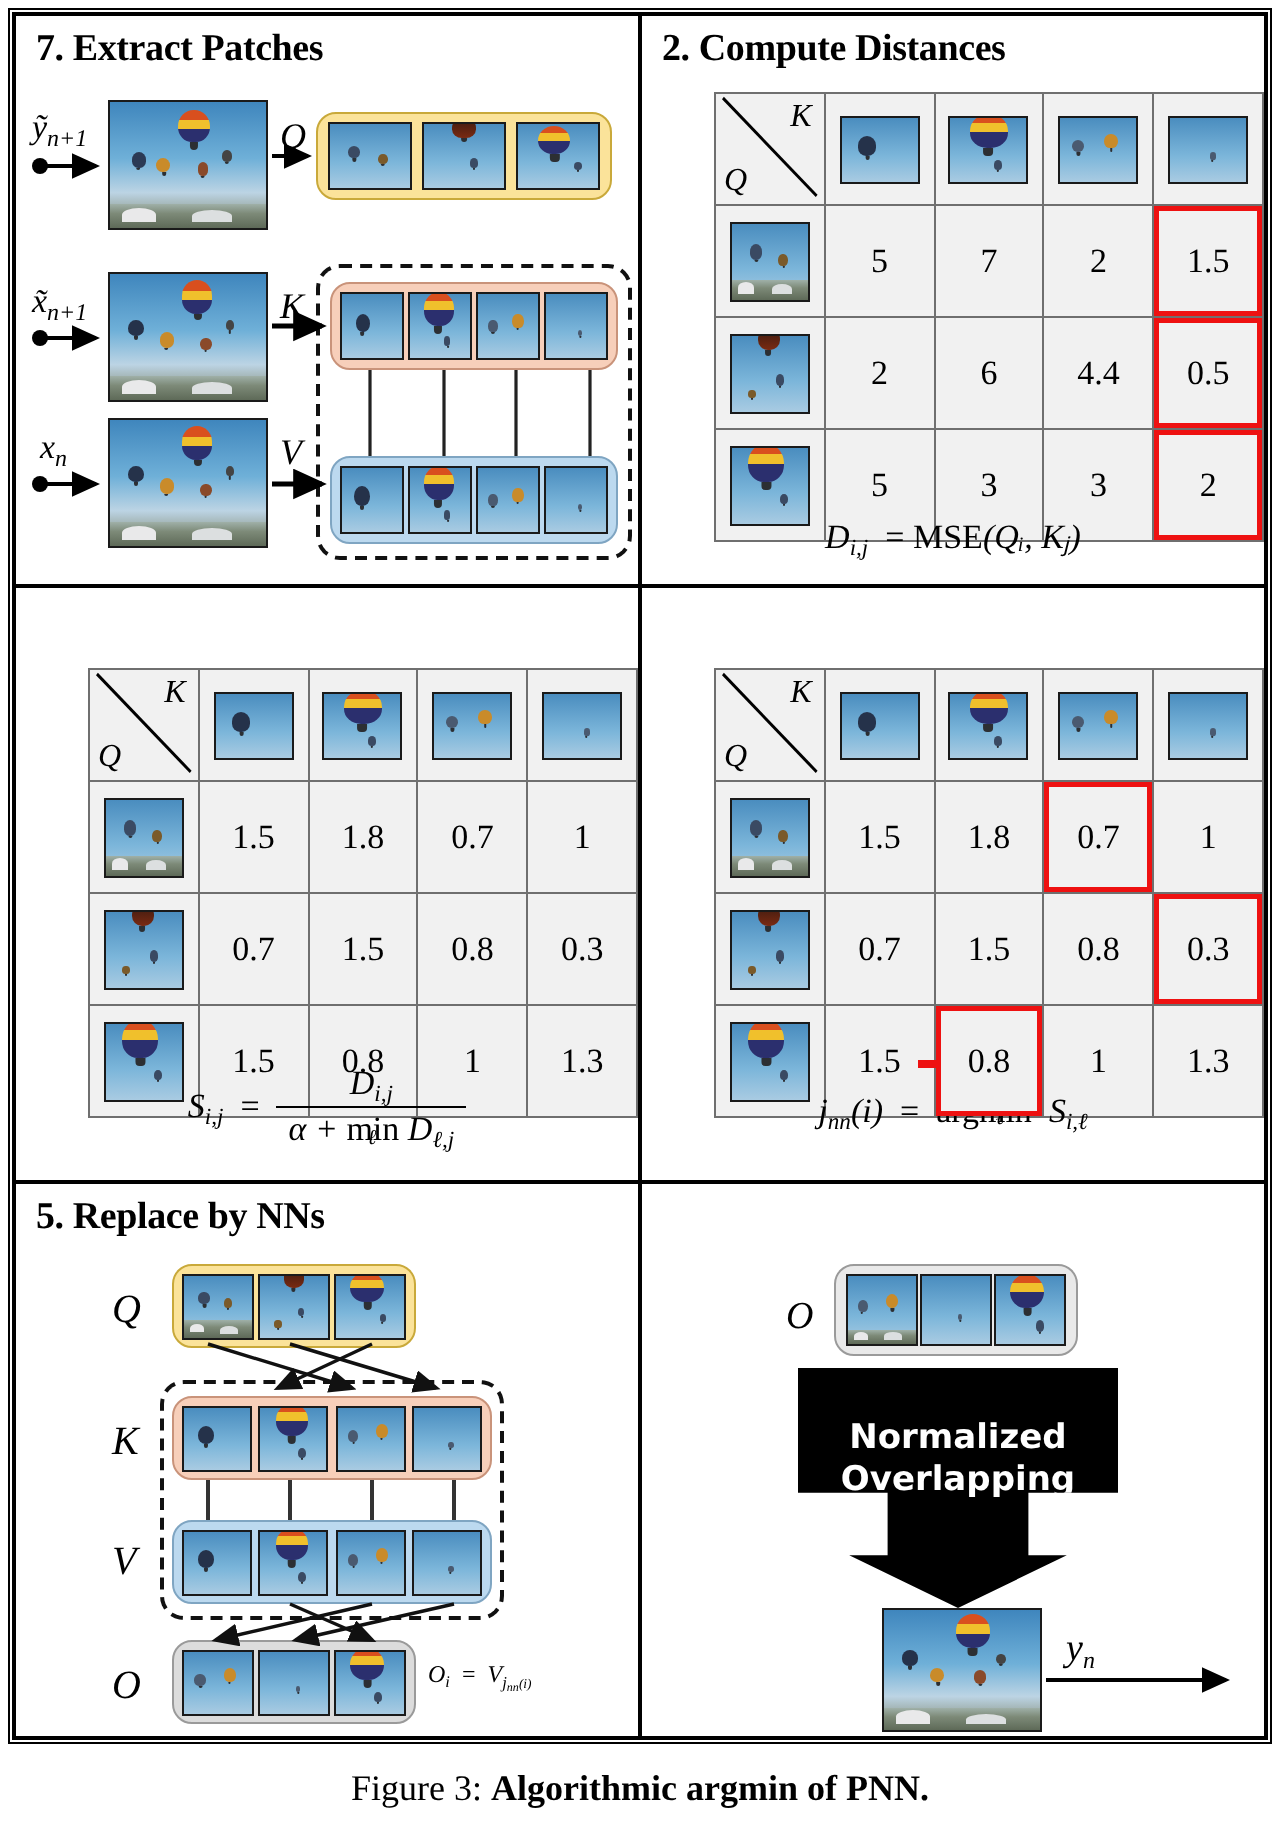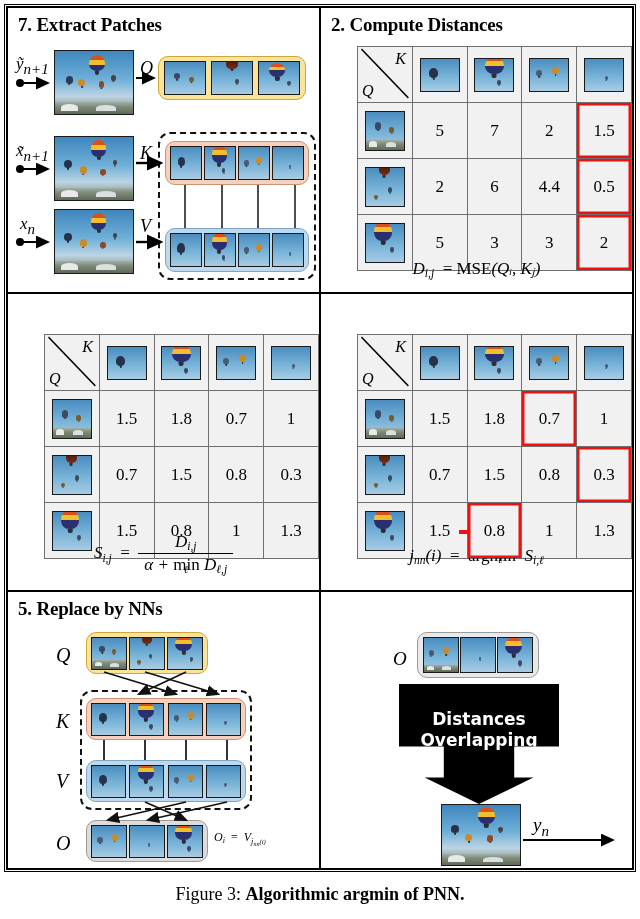"n+1" .mlabel .sub { font-size: 15px -> 12px }
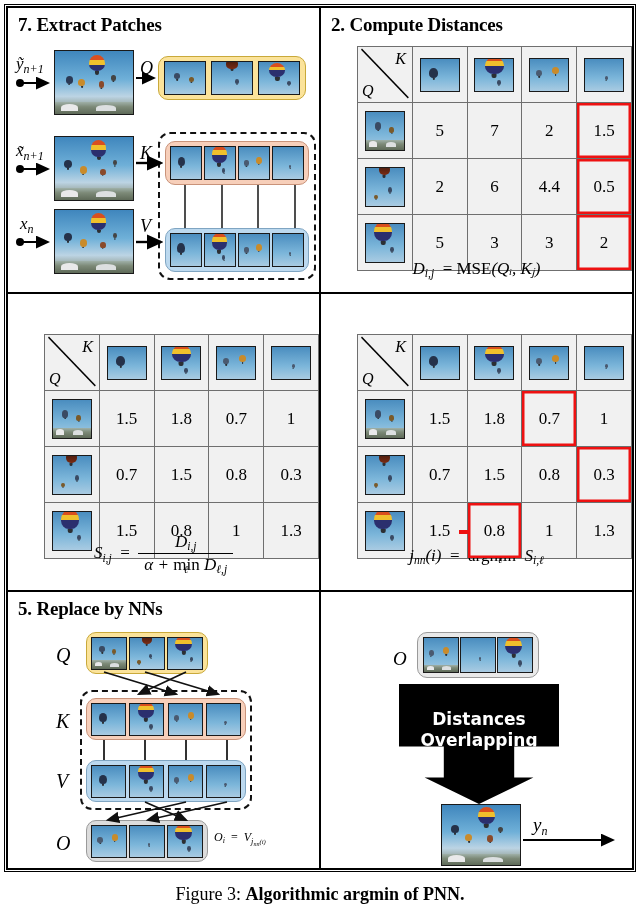"Distances" div { text: Distances -> Normalized }
